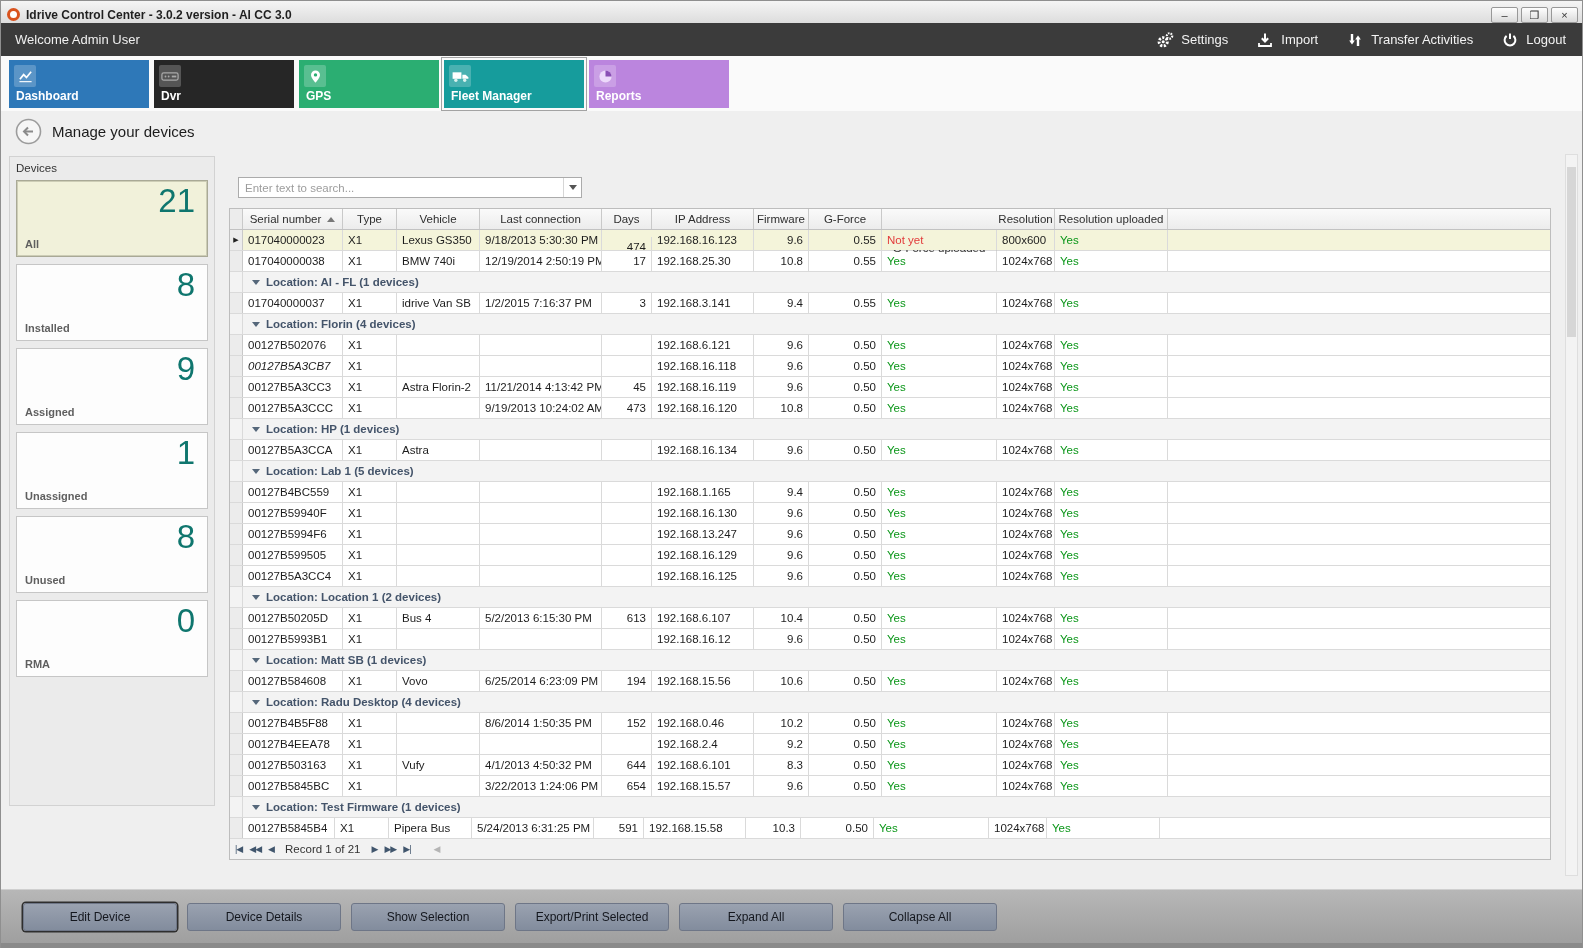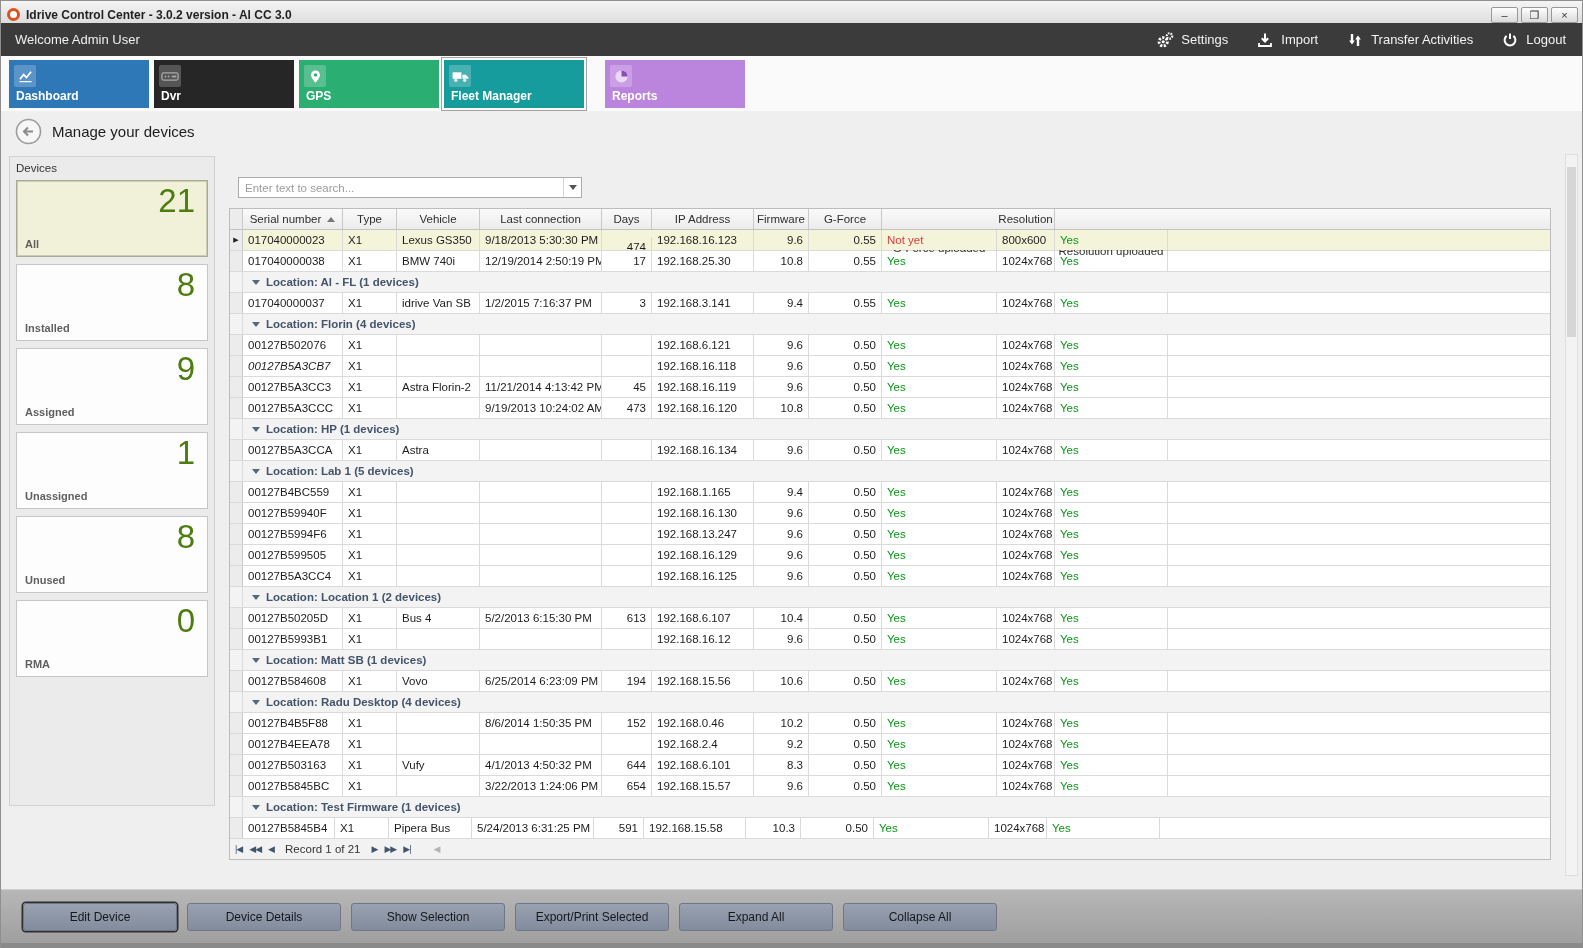"Reports" div.tab { margin-left: 16px -> none }
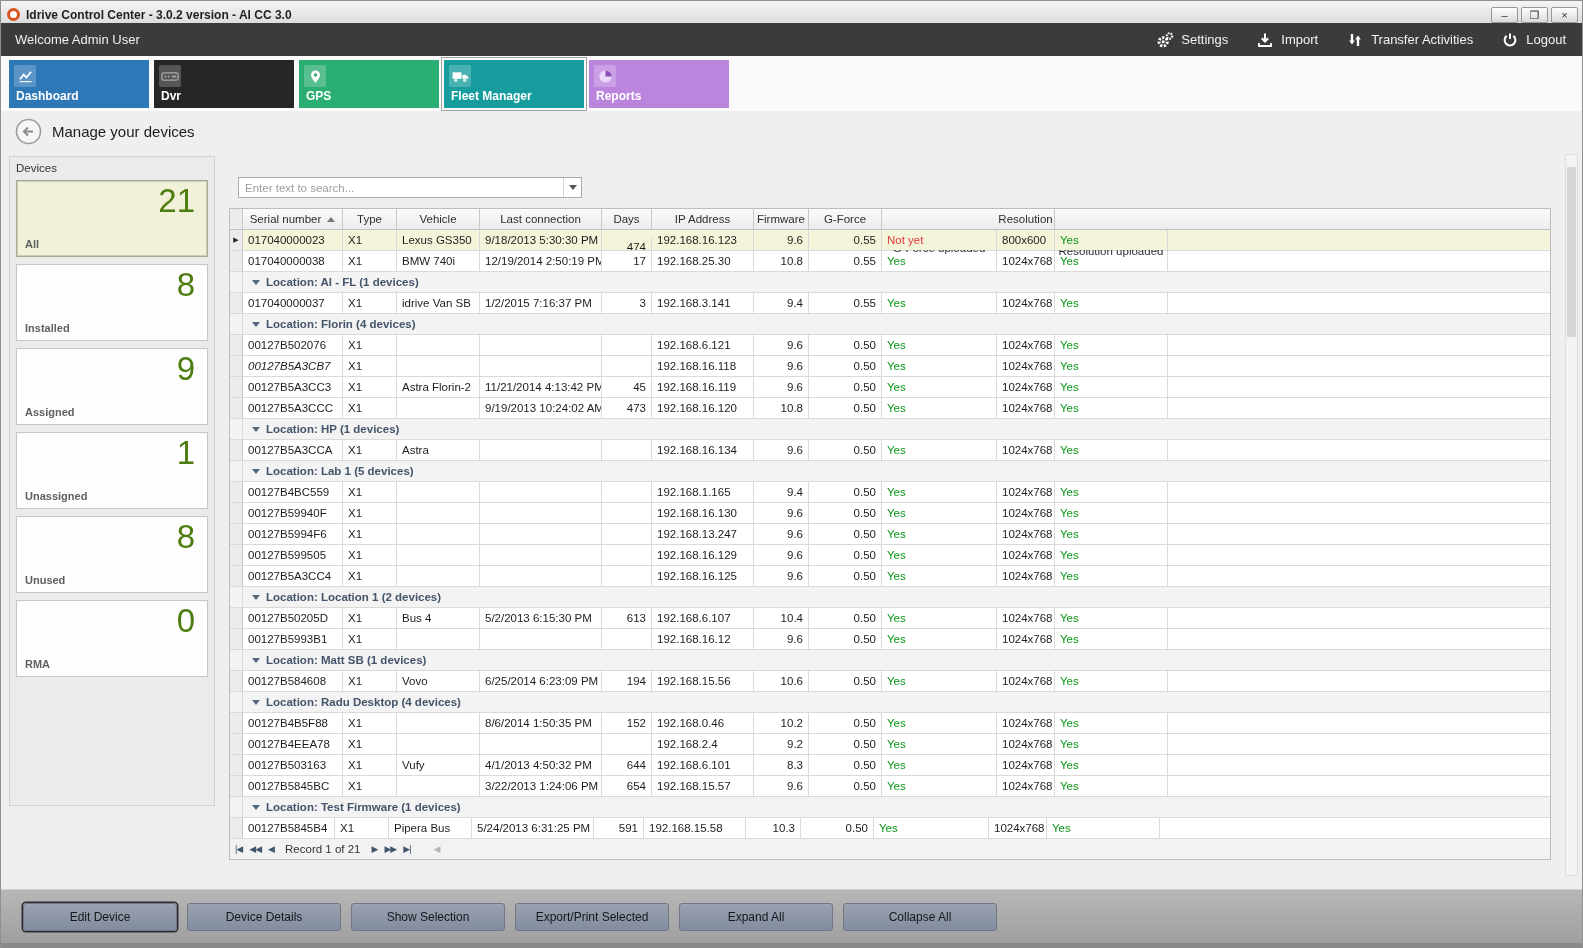"21" .card .count { color: #4d7c0f -> #0f766e }
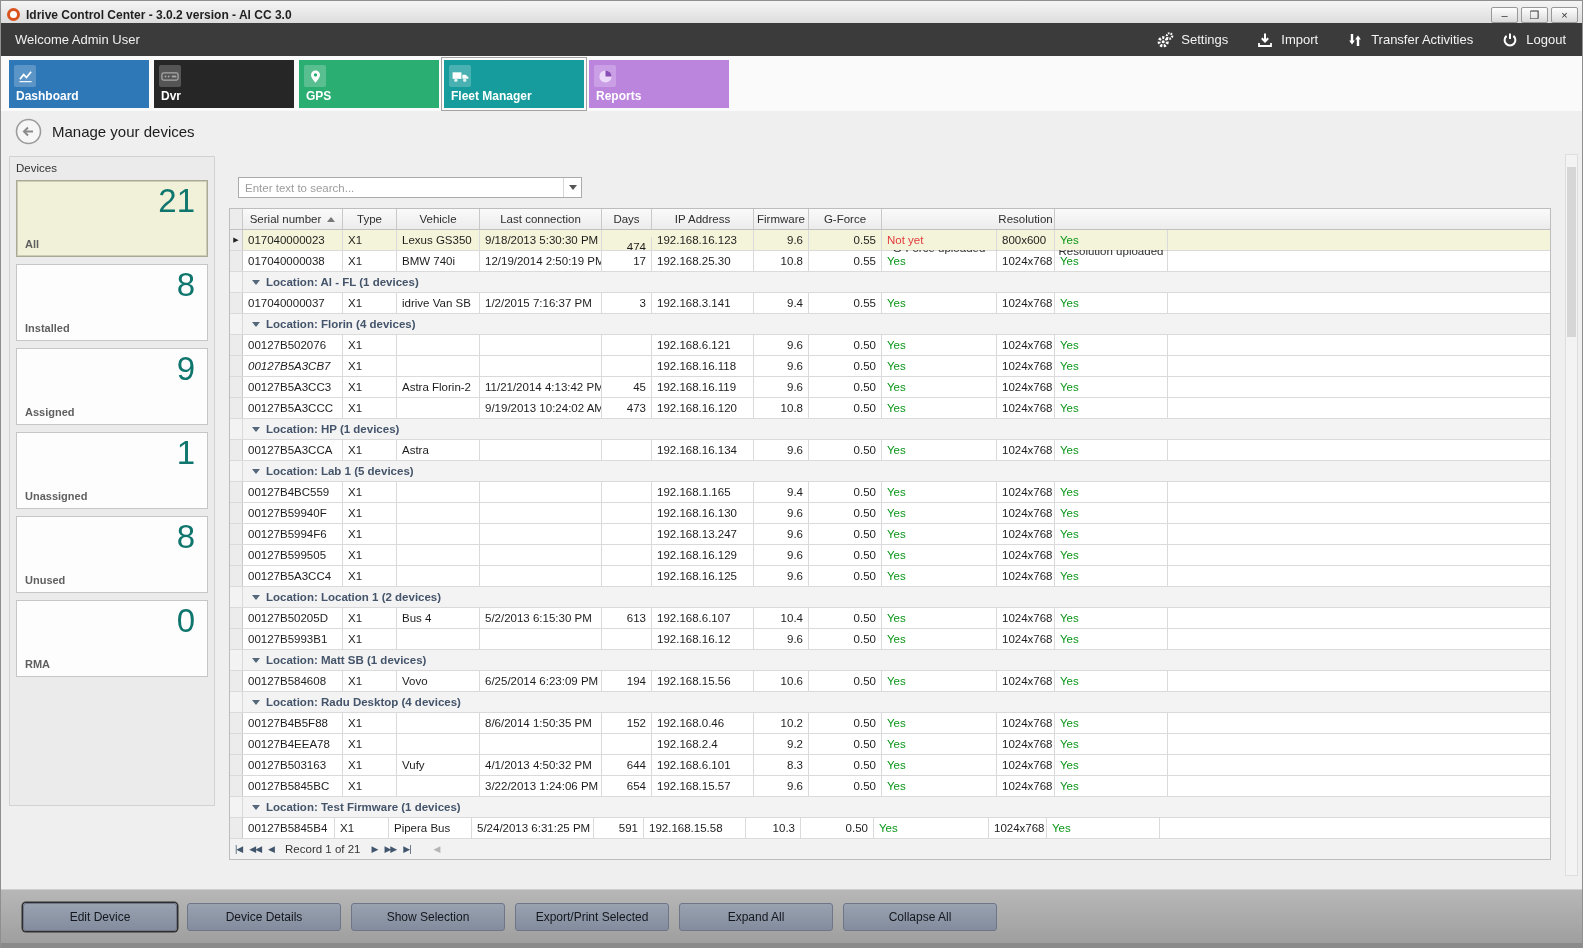"Resolution uploaded" div.hcell { margin-top: 32px -> none }
